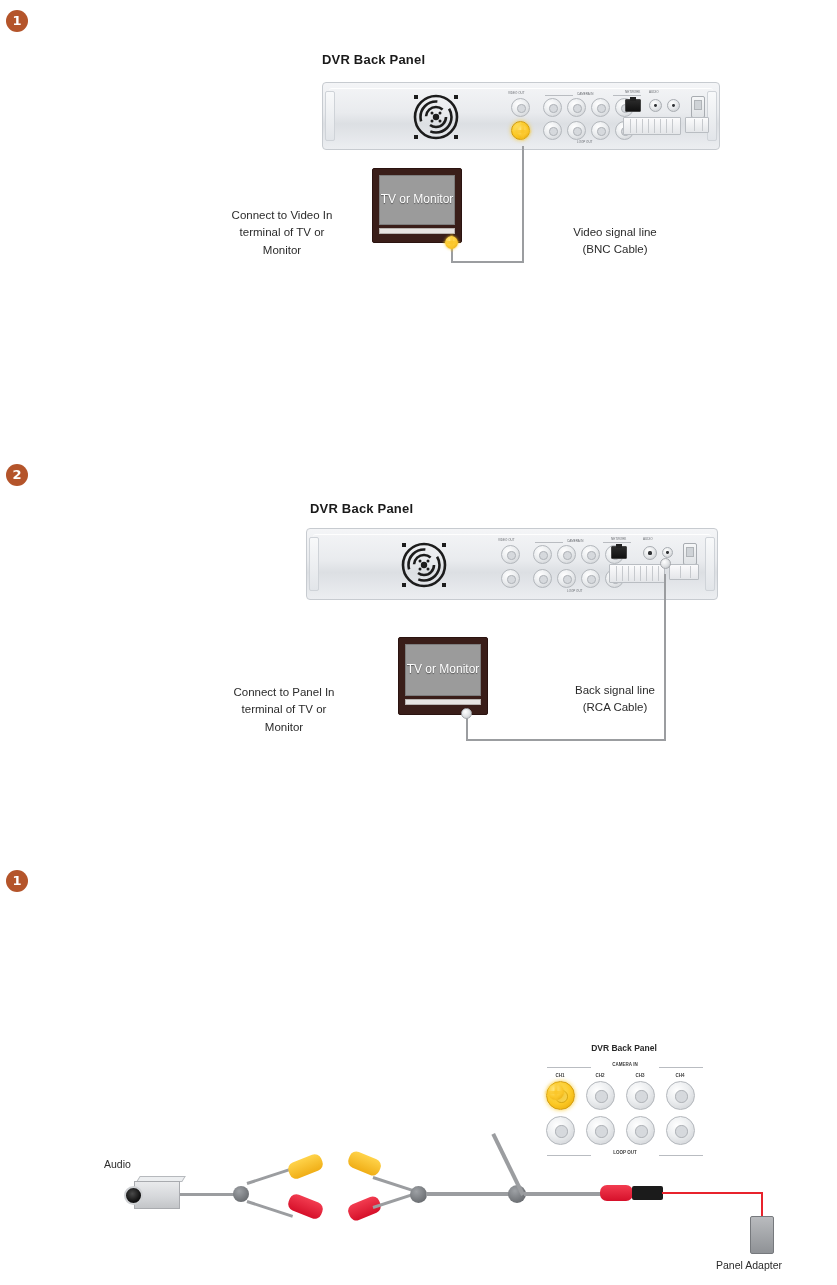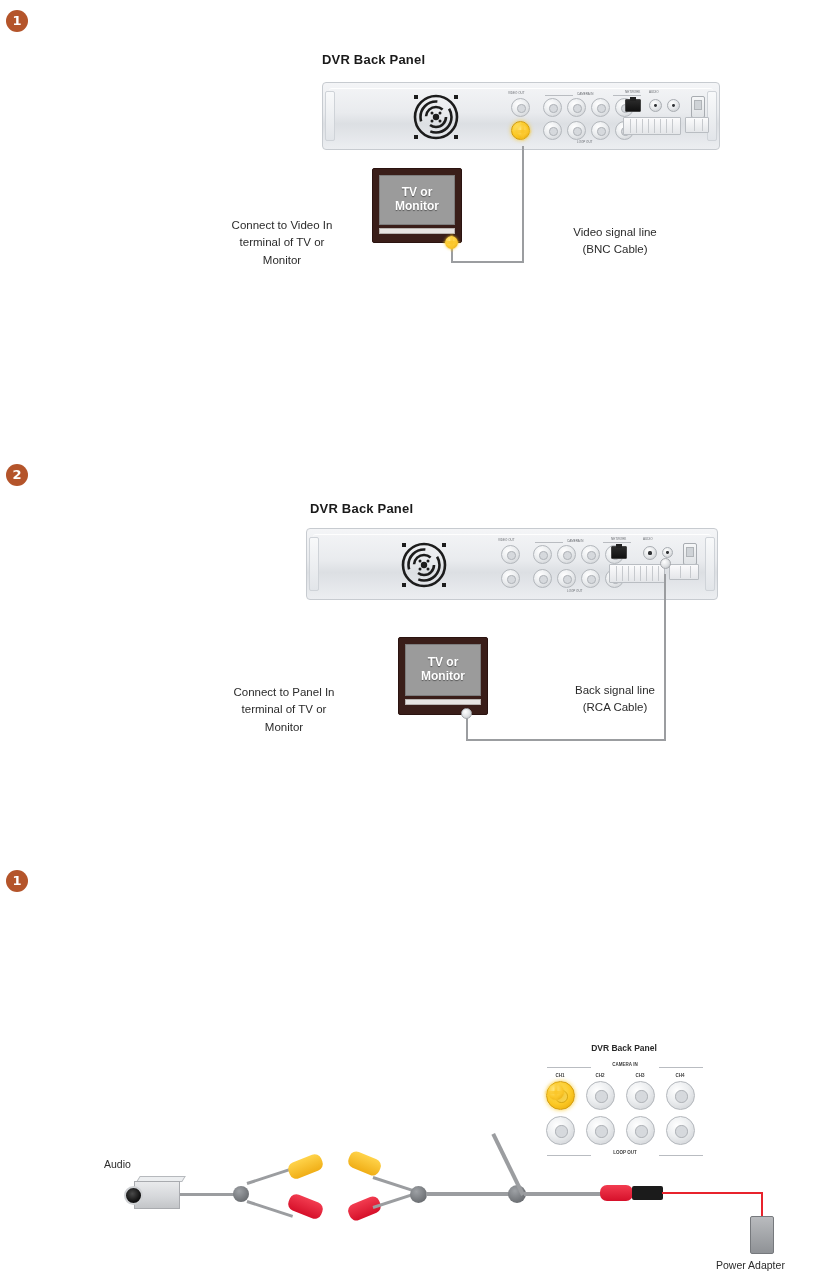"TV or Monitor" .tv-screen-text { font-weight: bold -> normal; text-align: center -> right }
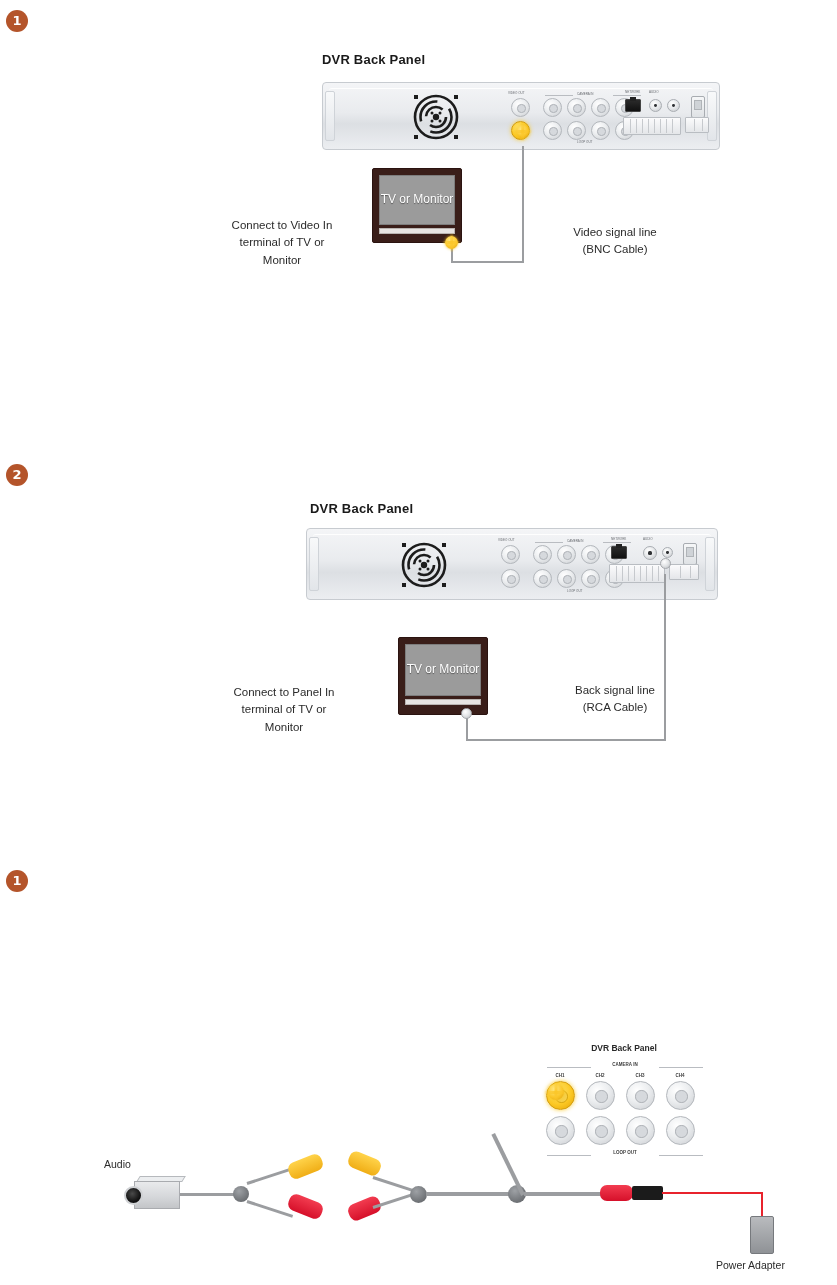"Connect to Video In" div.caption { top: 217px -> 207px }
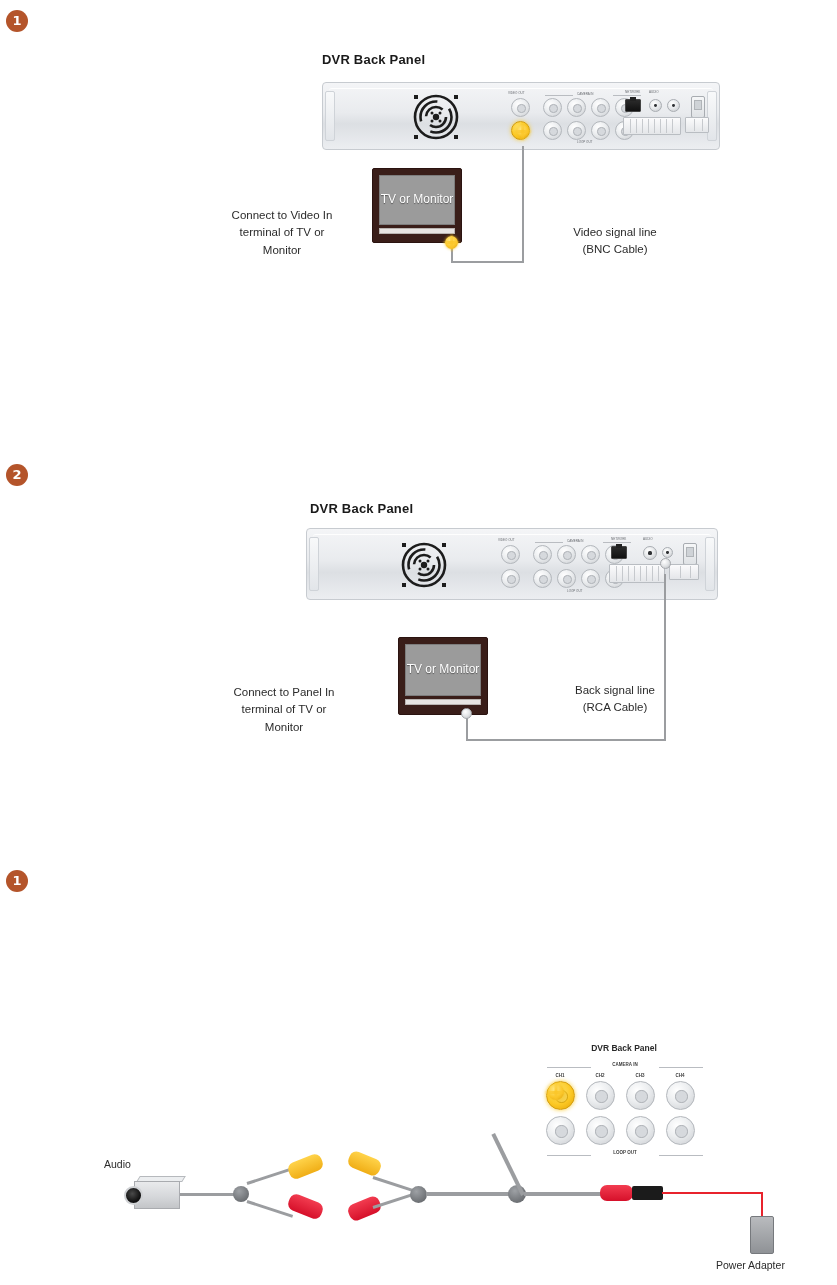"Power Adapter" div.caption-small { text: Power -> Panel }
